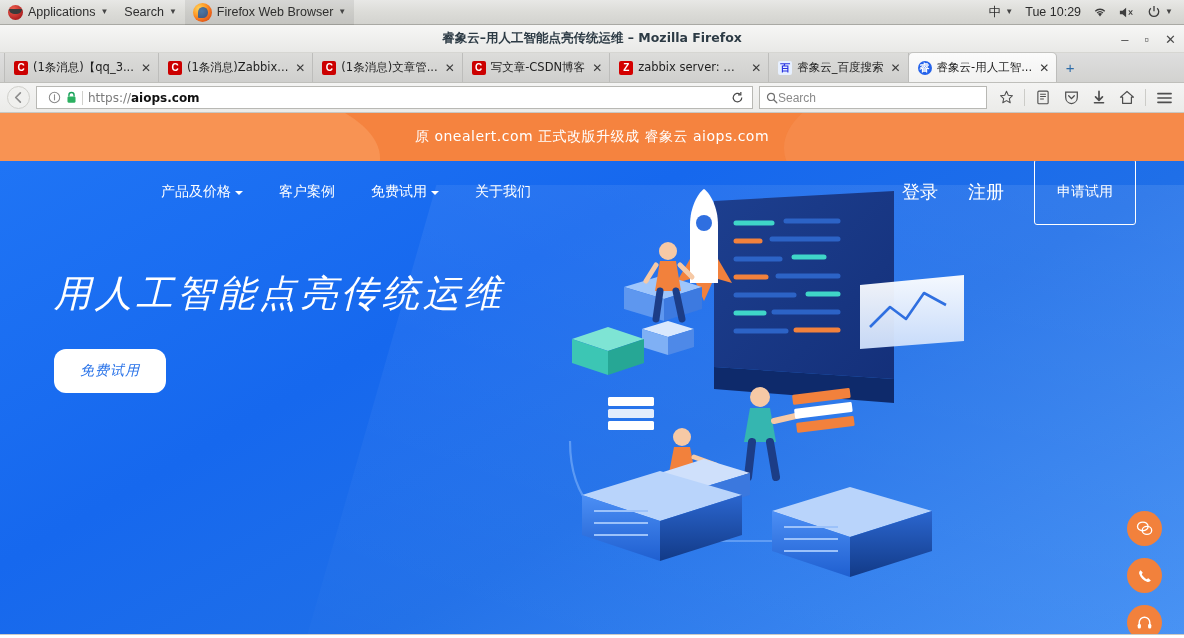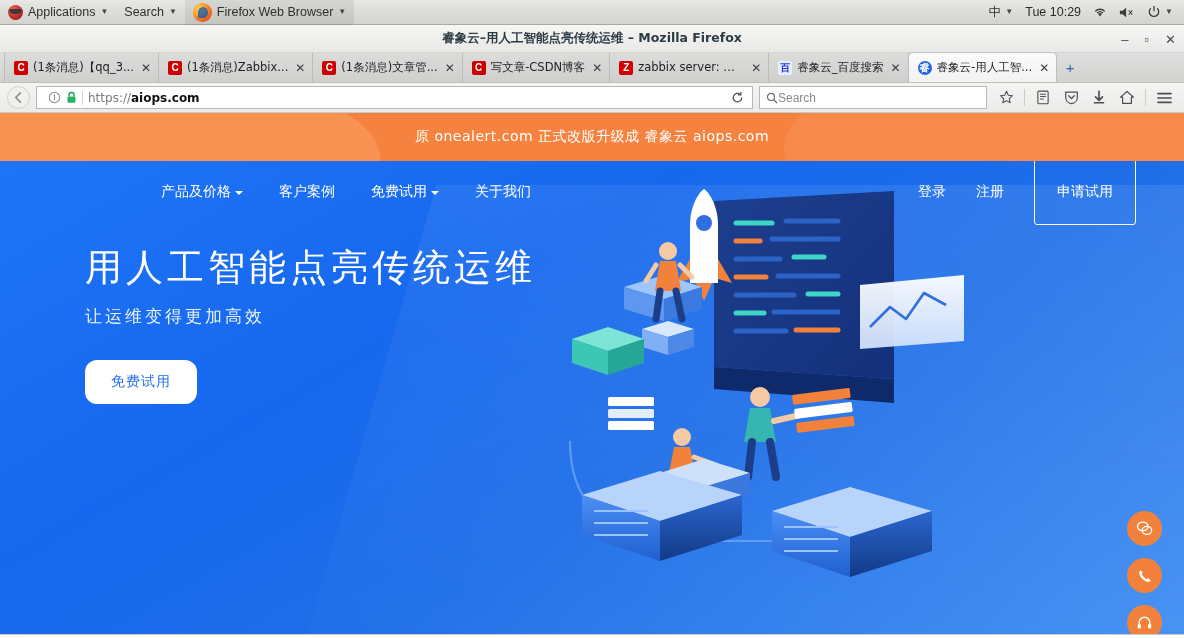"登录" .nav-auth { font-size: 14px -> 18px }
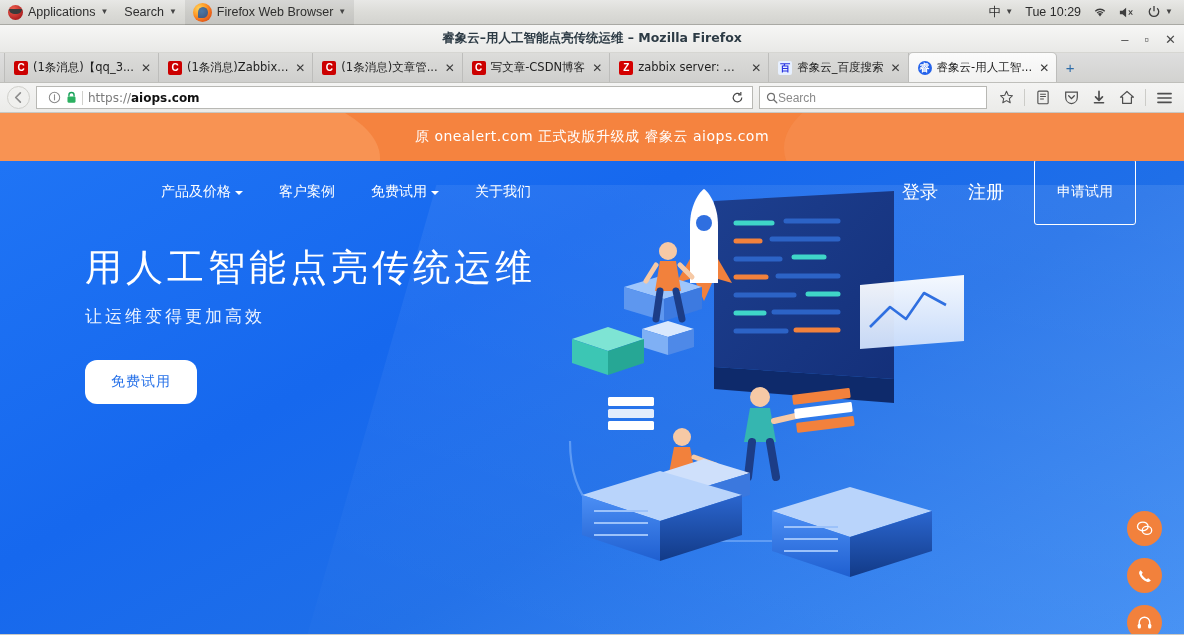"用人工智能点亮传统运维" #hero-copy { font-style: none -> italic; margin-top: 22px -> 48px; padding-left: 85px -> 54px }
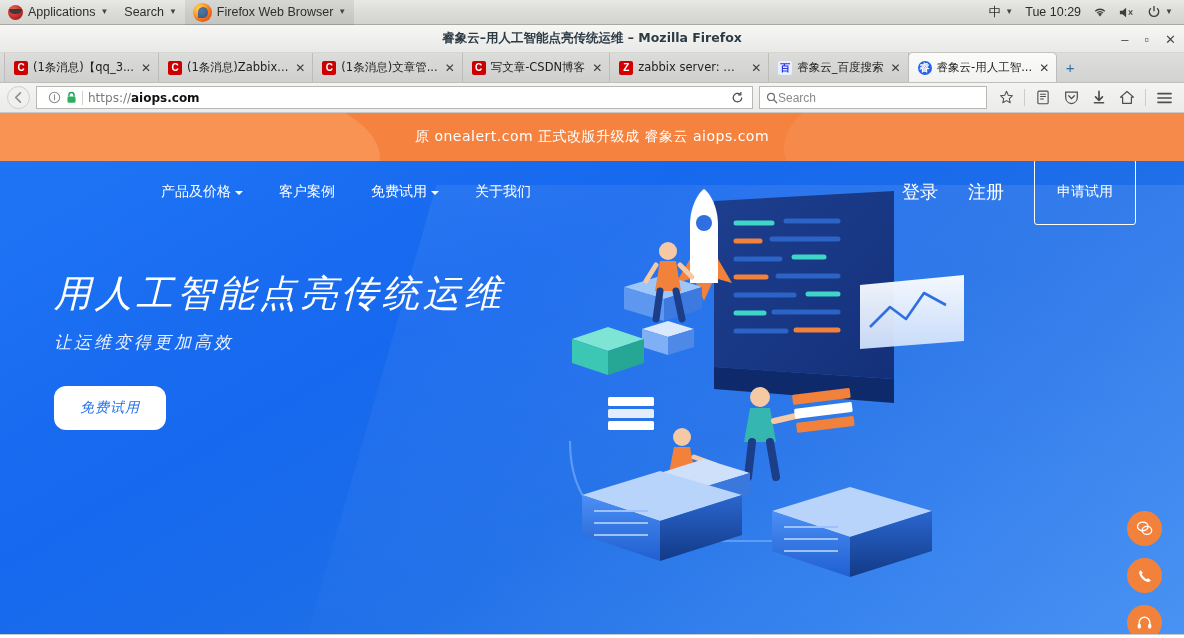"让运维变得更加高效" div { html: <div>让运维变得更加高效</div> -> none }
